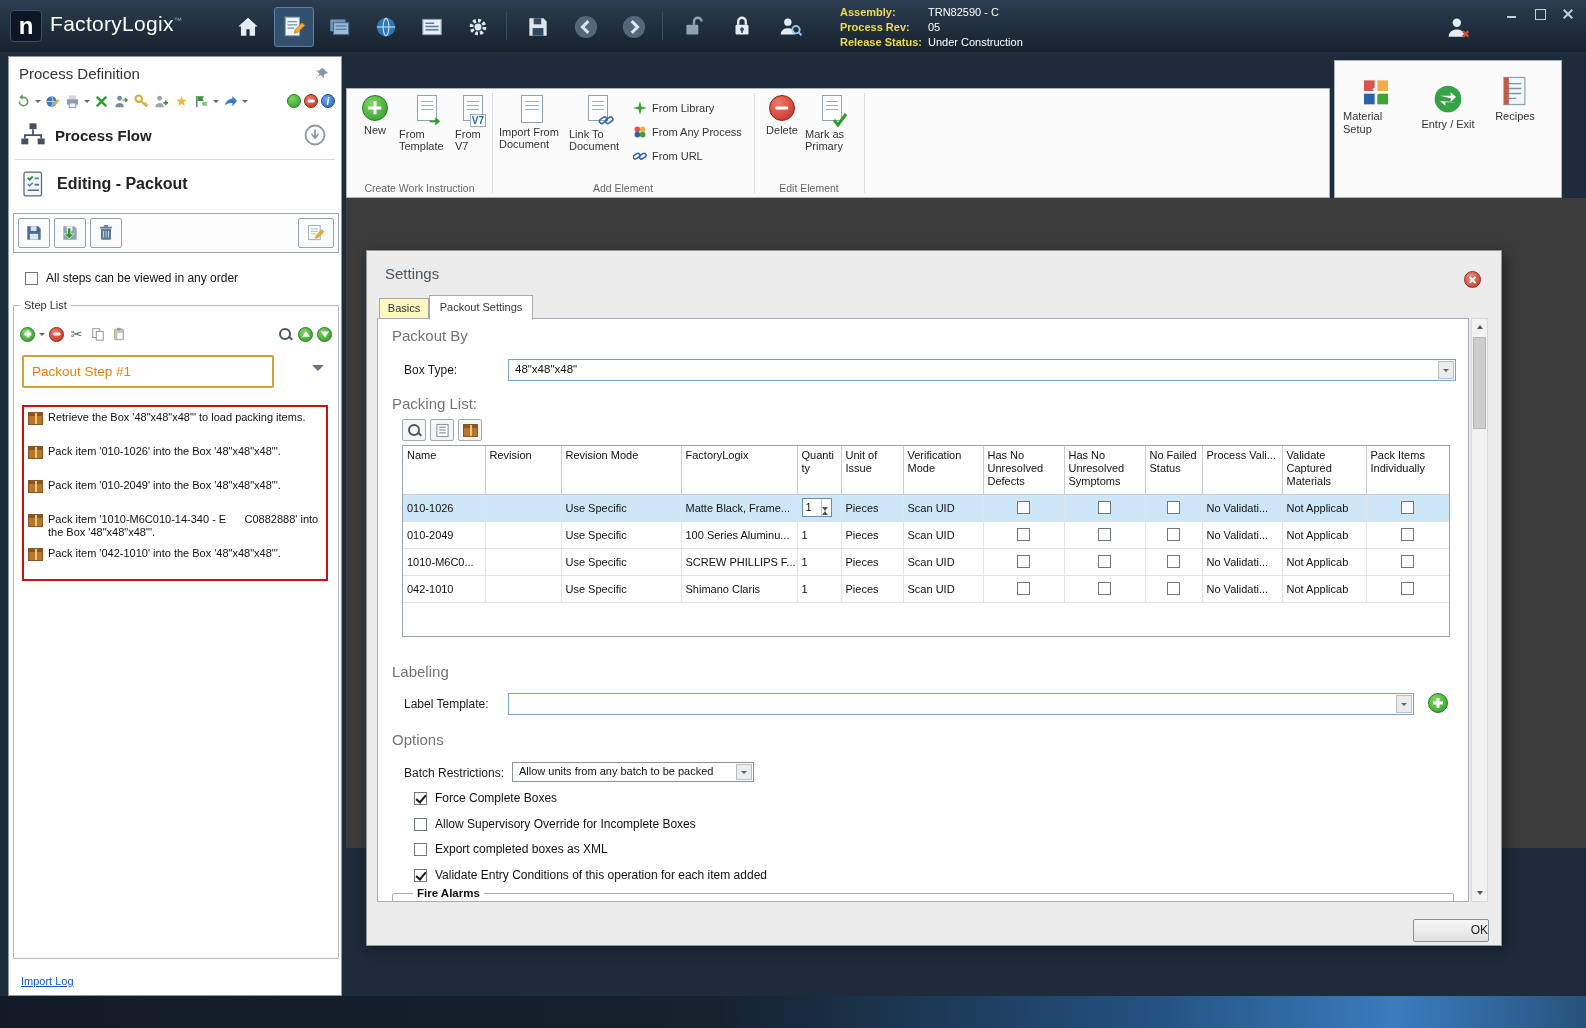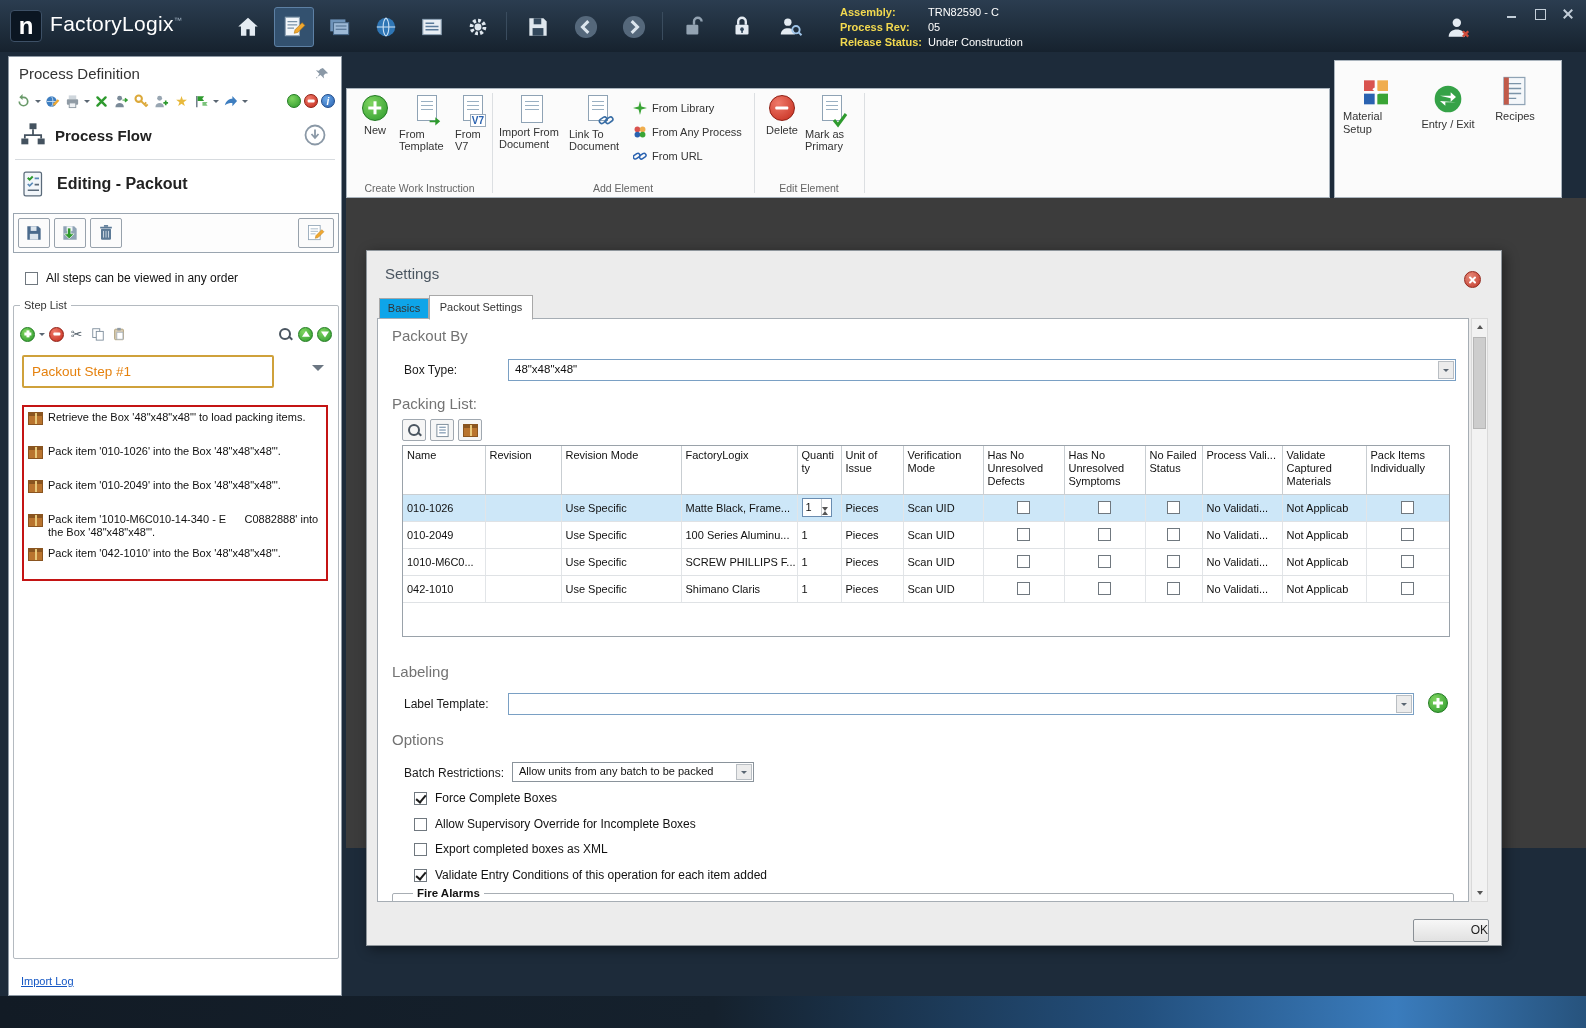"Basics" .tab.inactive { background: #0ea5e9 -> #fef9c3 }
